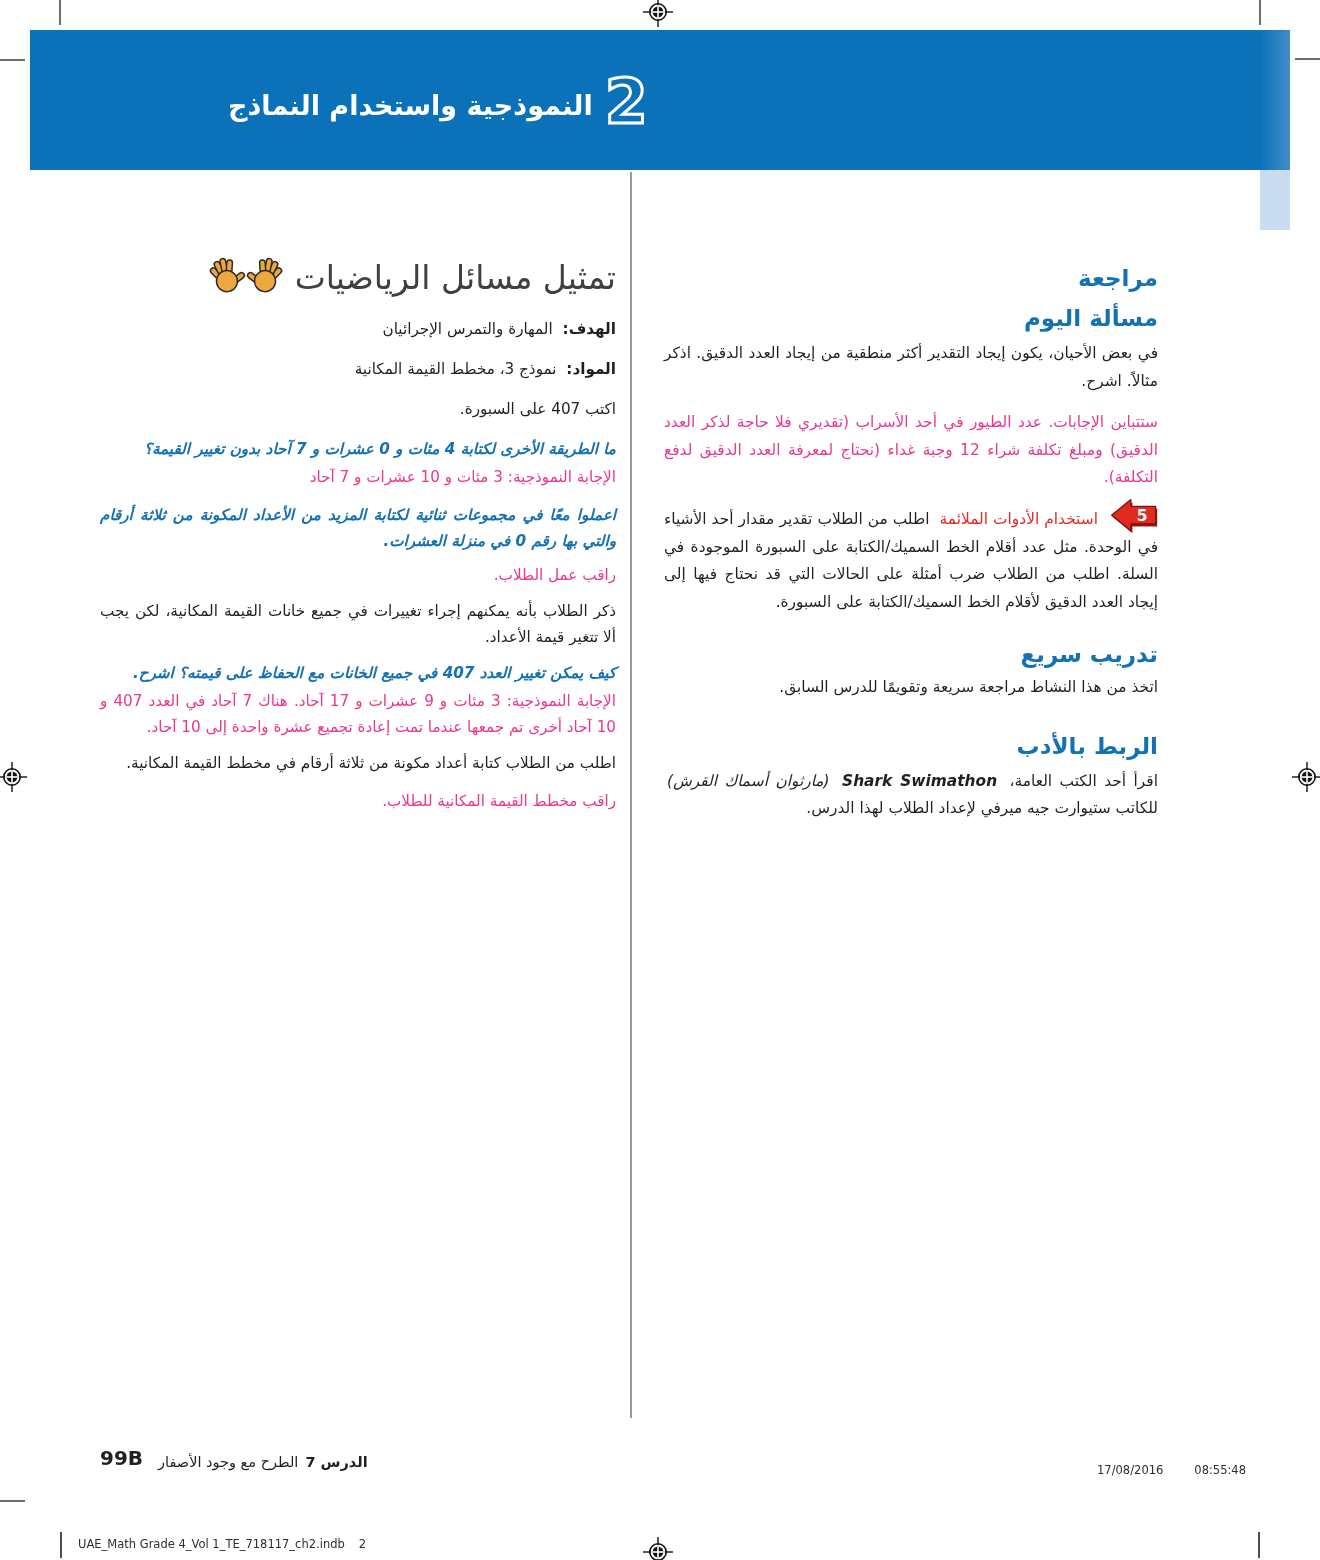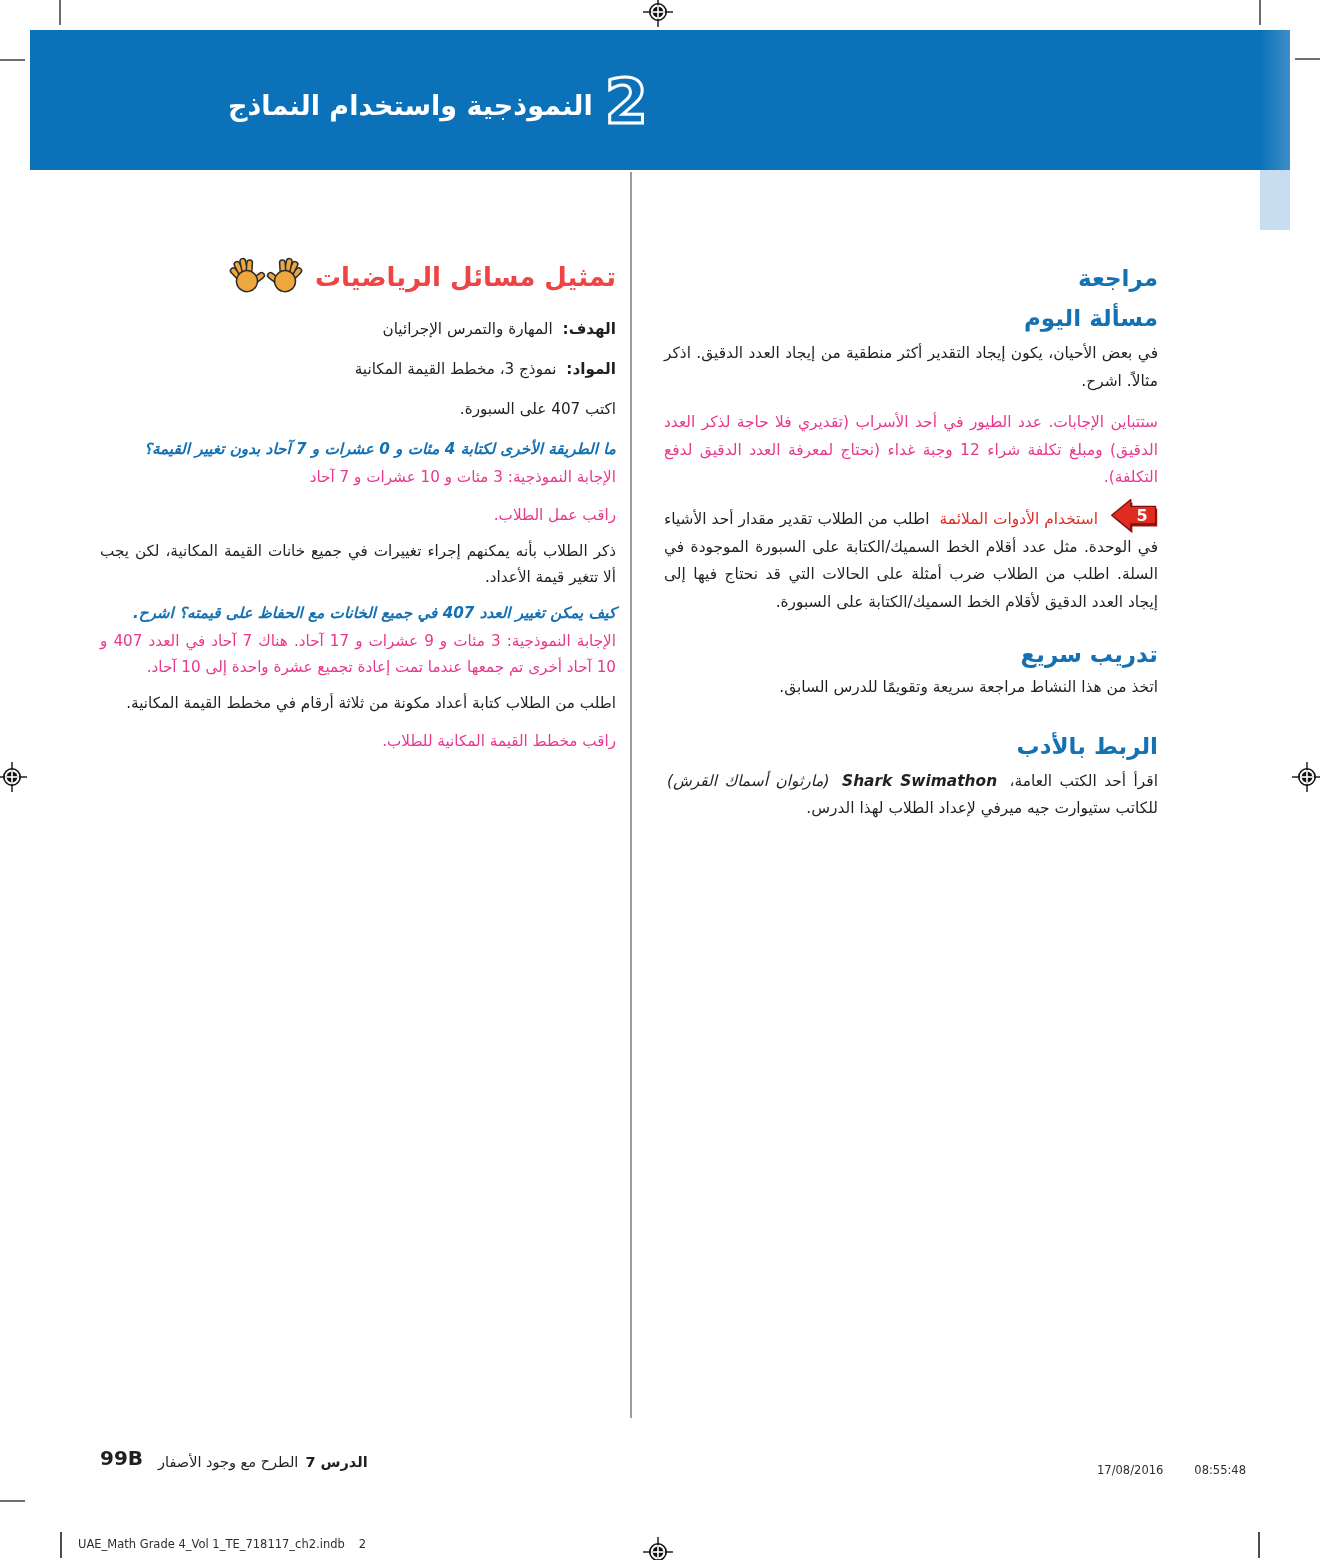"تمثيل مسائل الرياضيات" .head-l { color: #ef4444 -> #404040; font-size: 26px -> 33px; font-weight: bold -> normal }
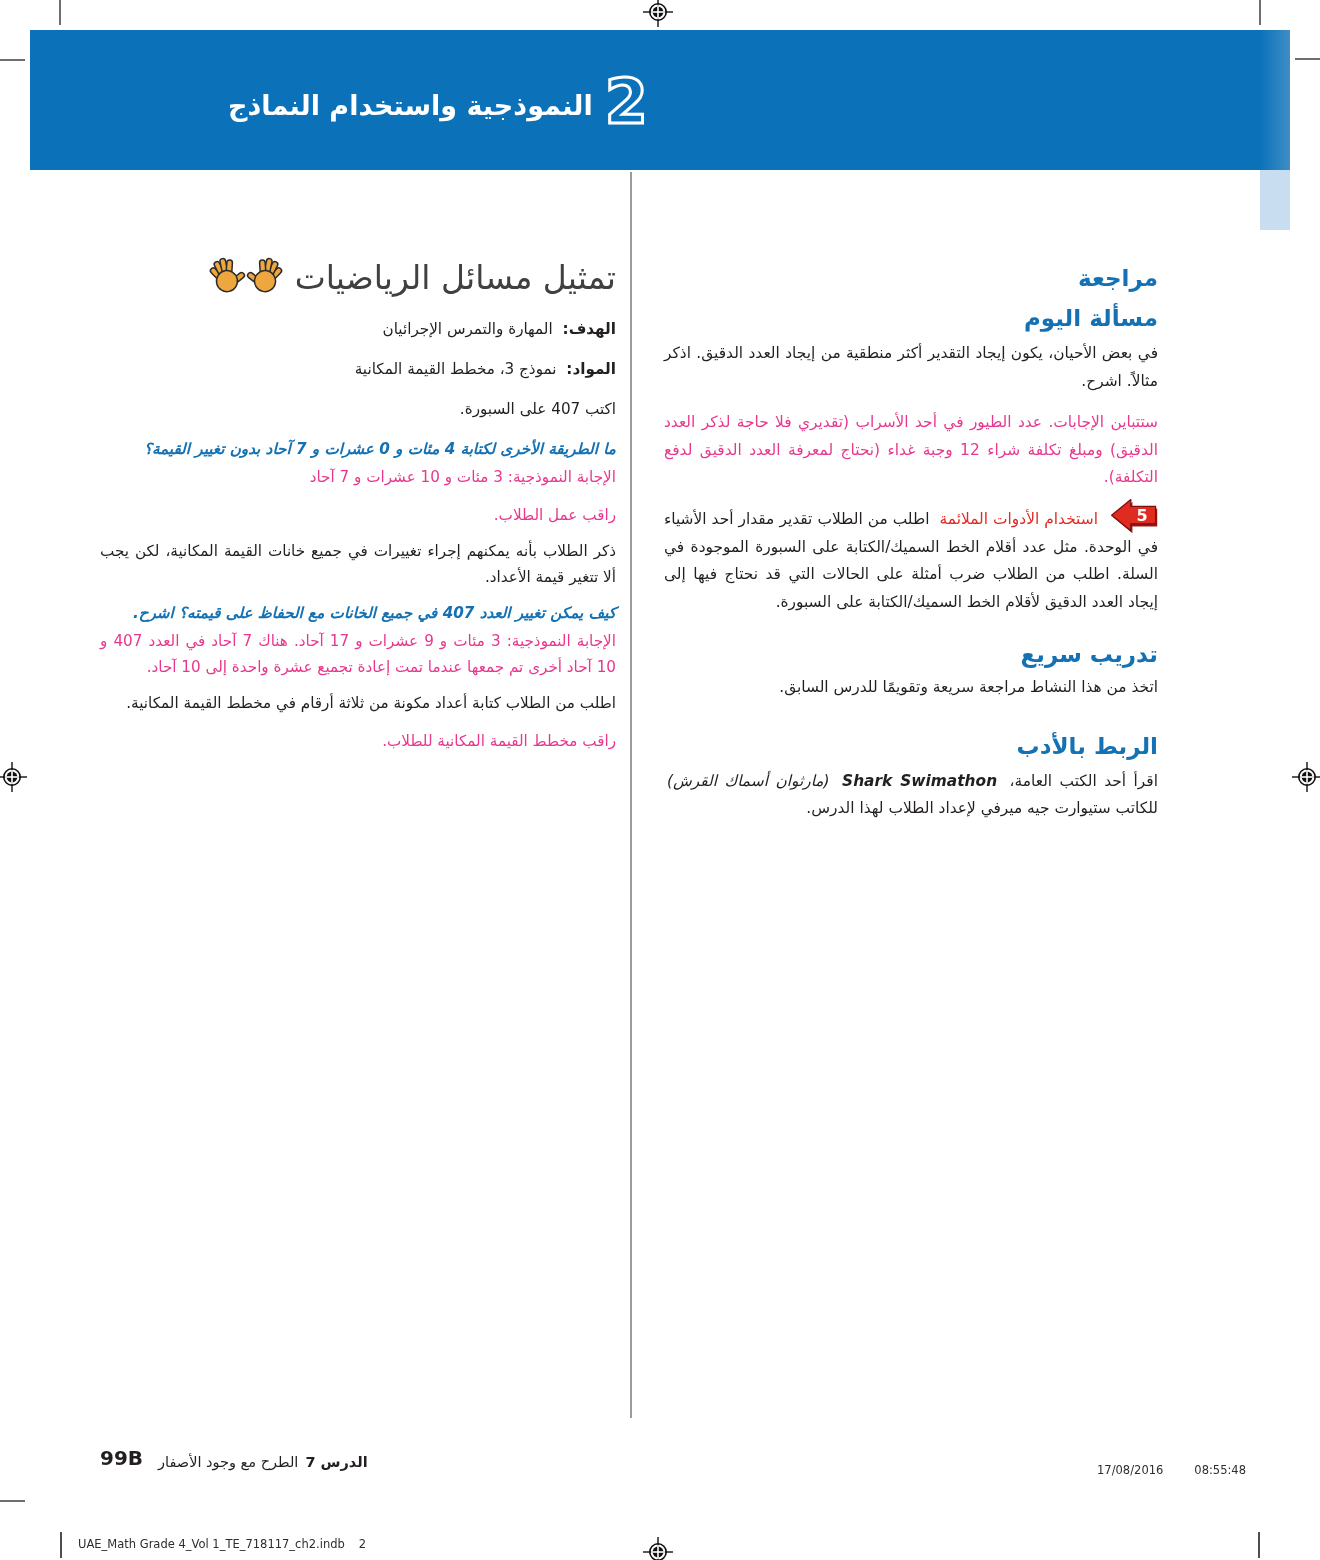"اعملوا معًا في مجموعات ثنائية" p.q { html: none -> <p>اعملوا معًا في مجموعات ثنائية لكتابة المزيد من الأعداد المكونة من ثلاثة أرقام والتي بها رقم 0 في منزلة العشرات.</p> }
